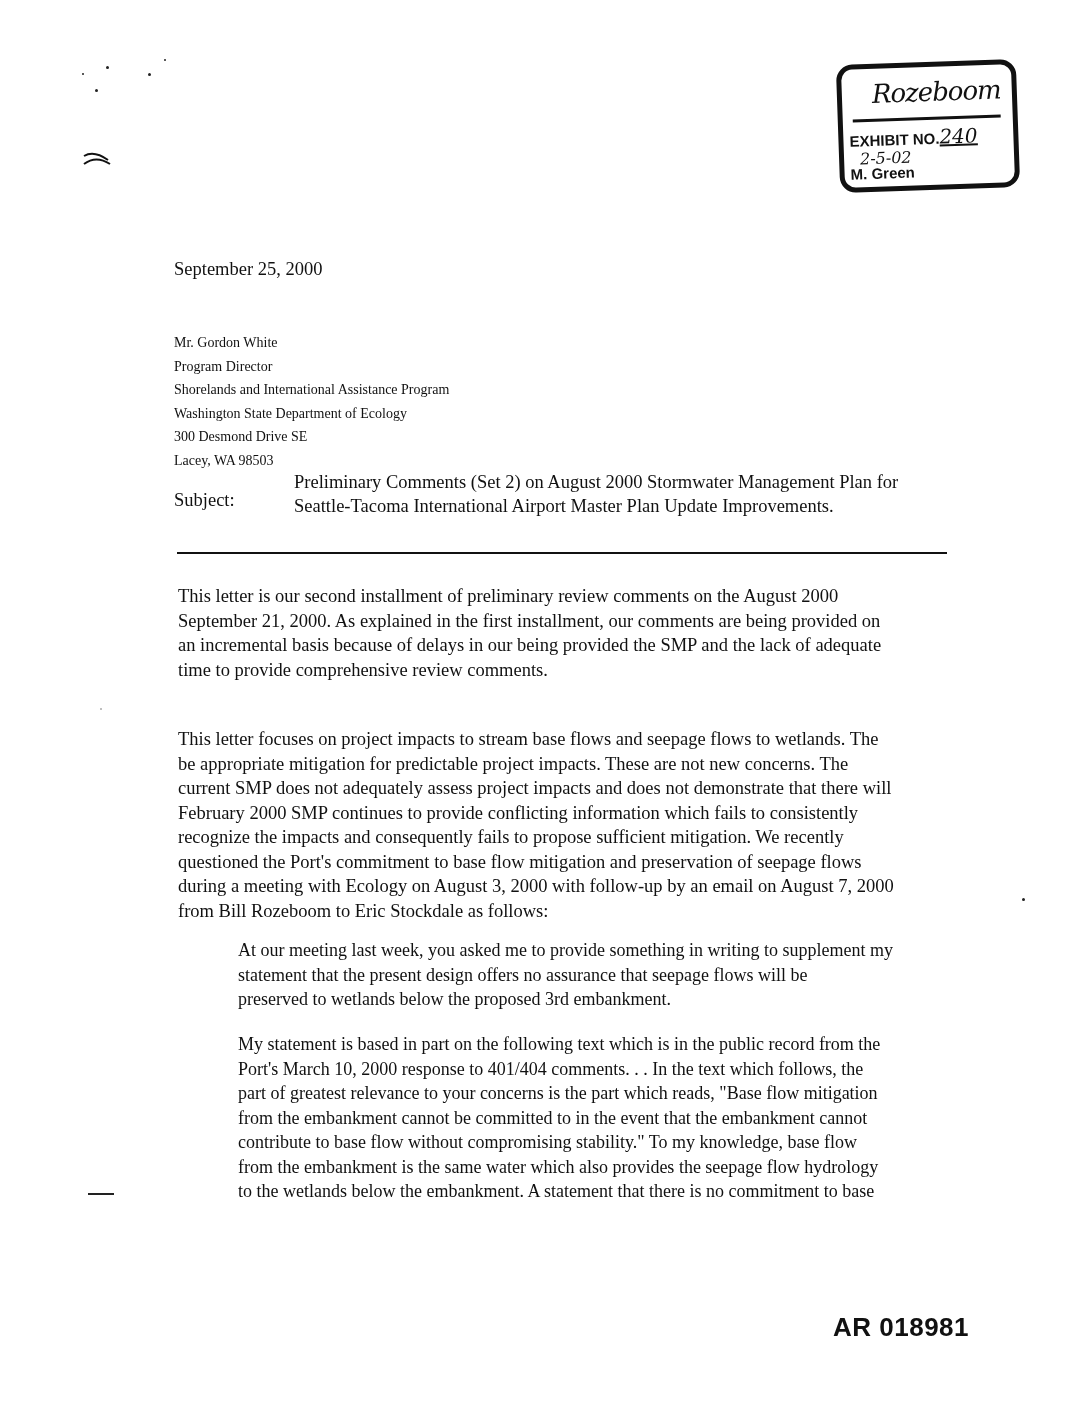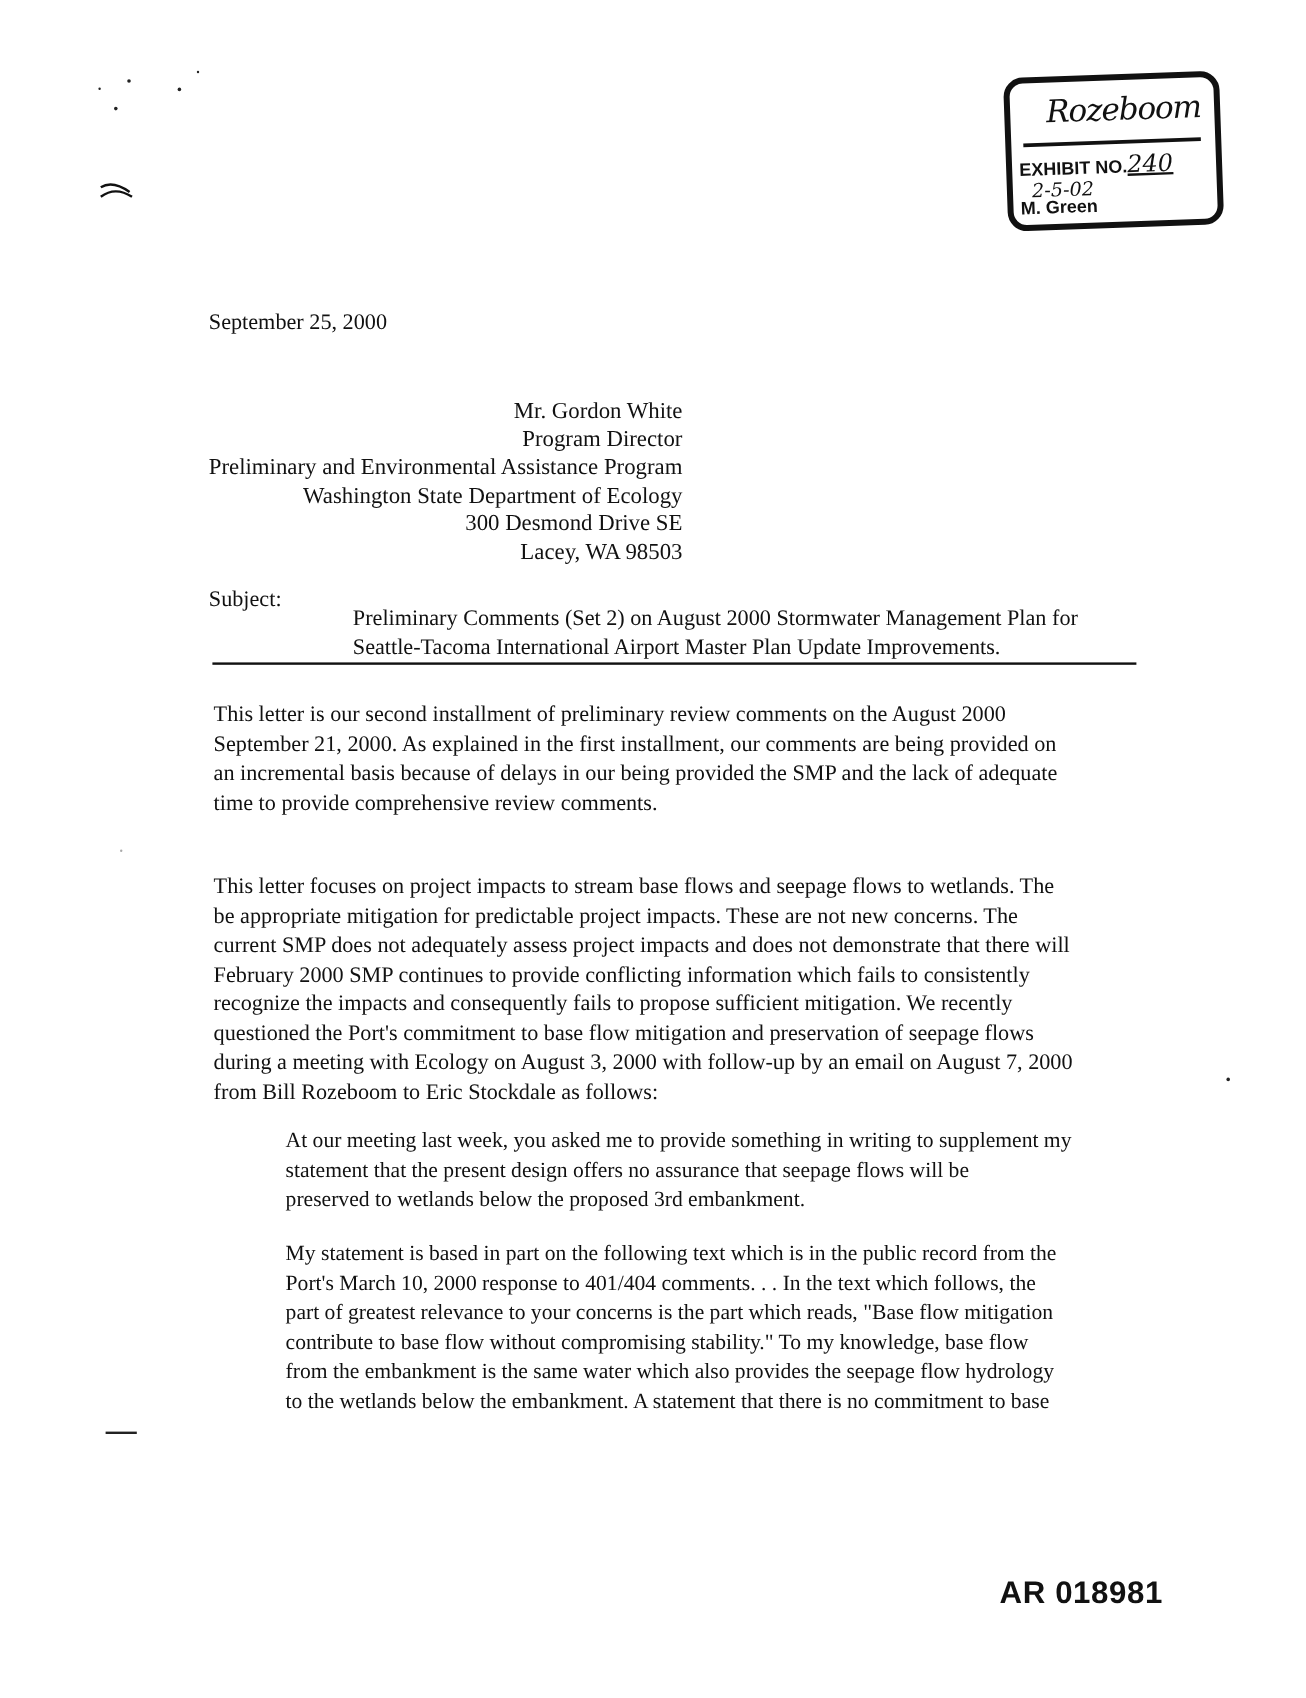"Mr. Gordon White" .addr div { font-size: 19px -> 14px; text-align: right -> none }
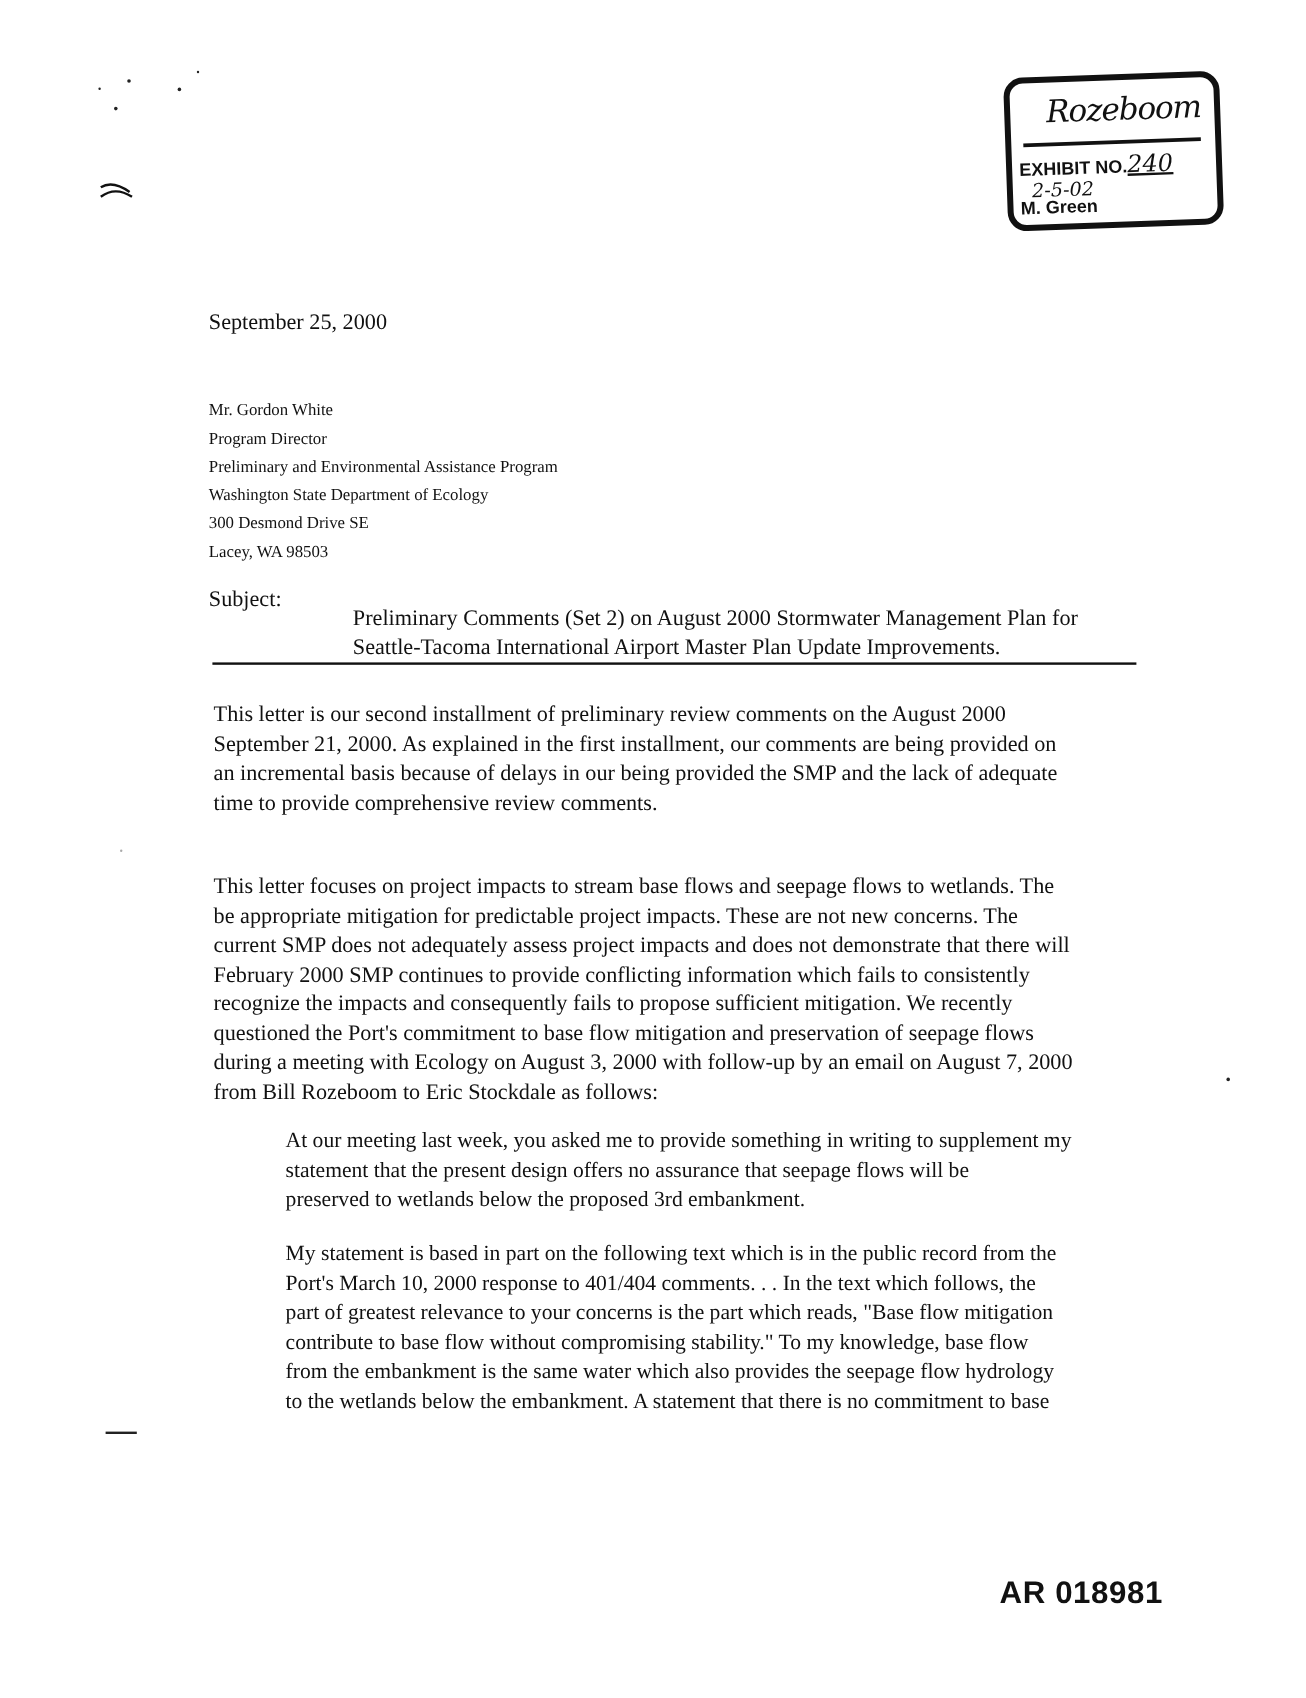"Preliminary and Environmental Assistance" div { text: Preliminary and Environmental -> Shorelands and International }
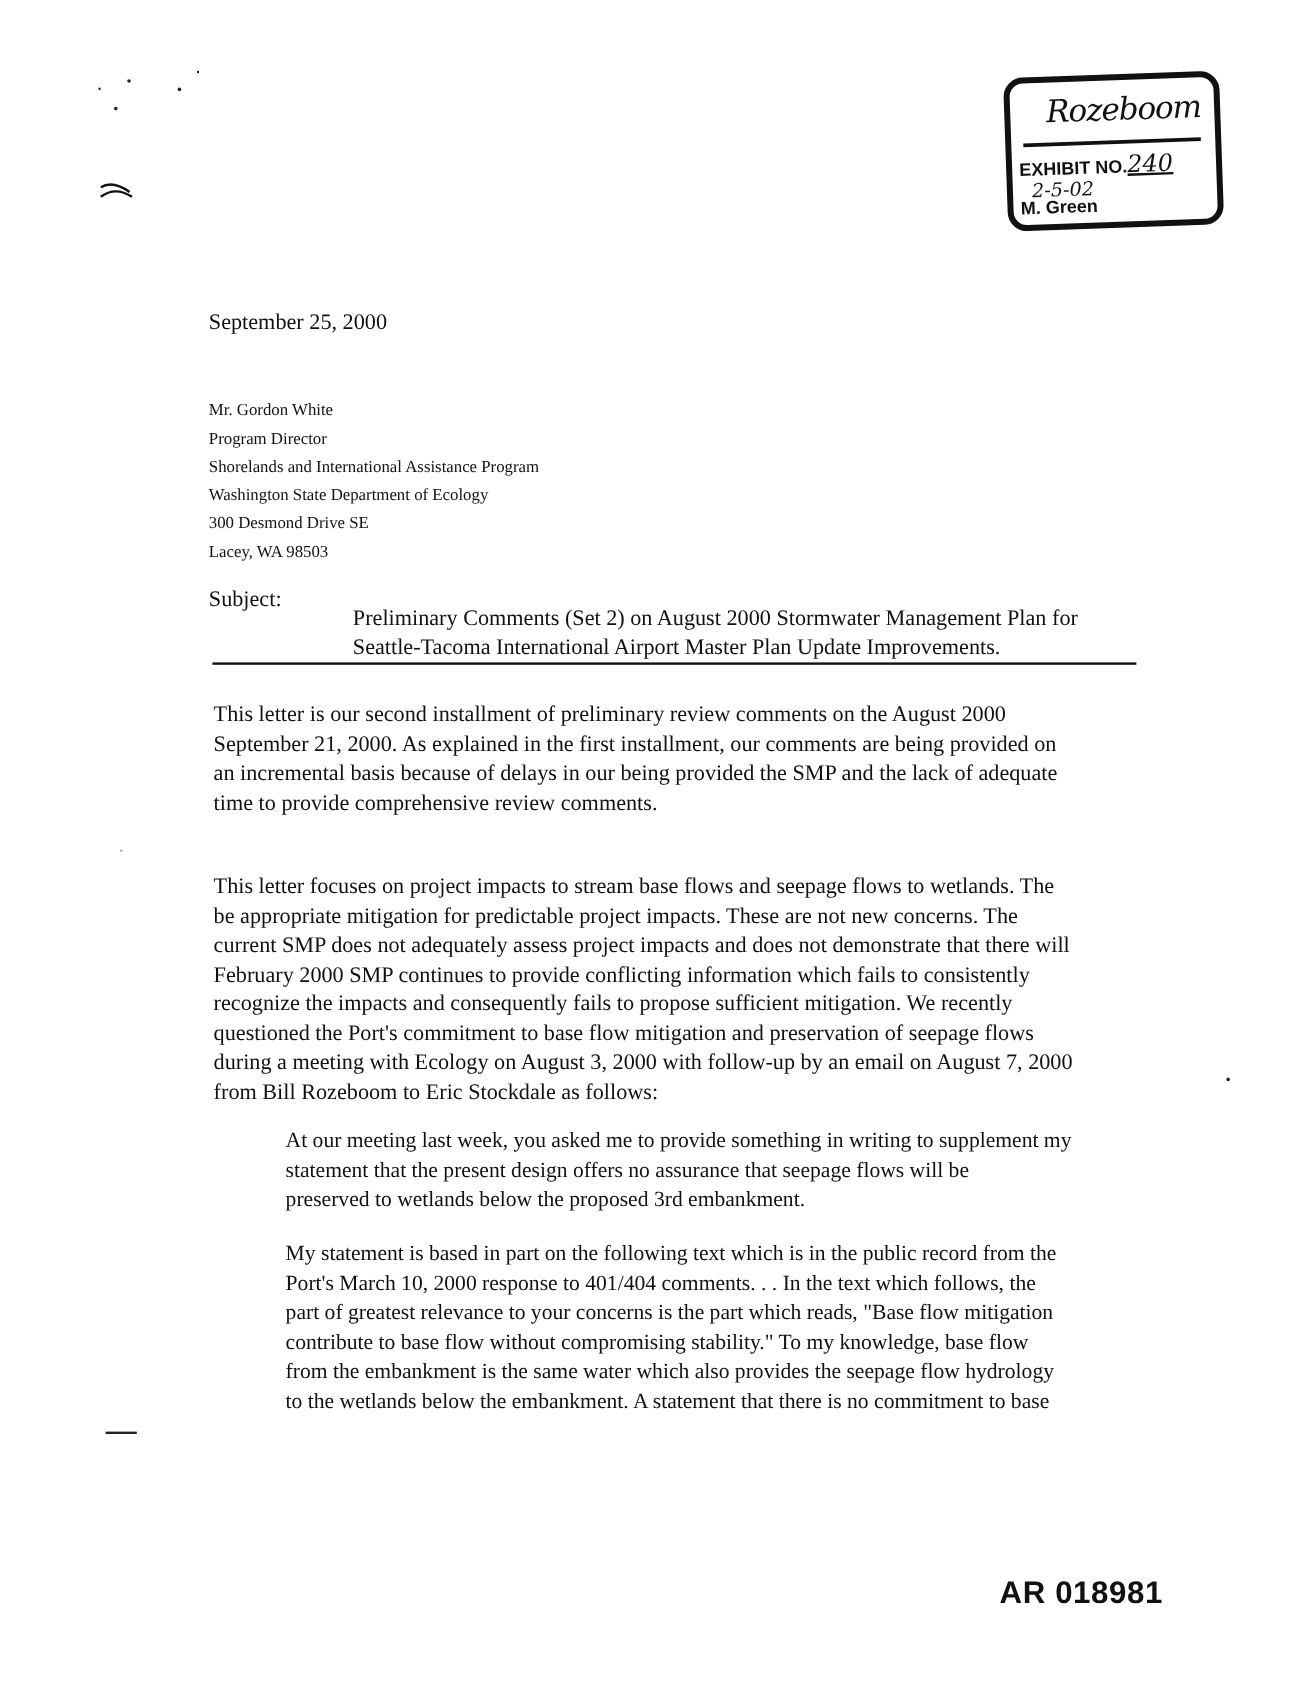"Preliminary Comments (Set 2) on" div.abs { top: 504px -> 470px }
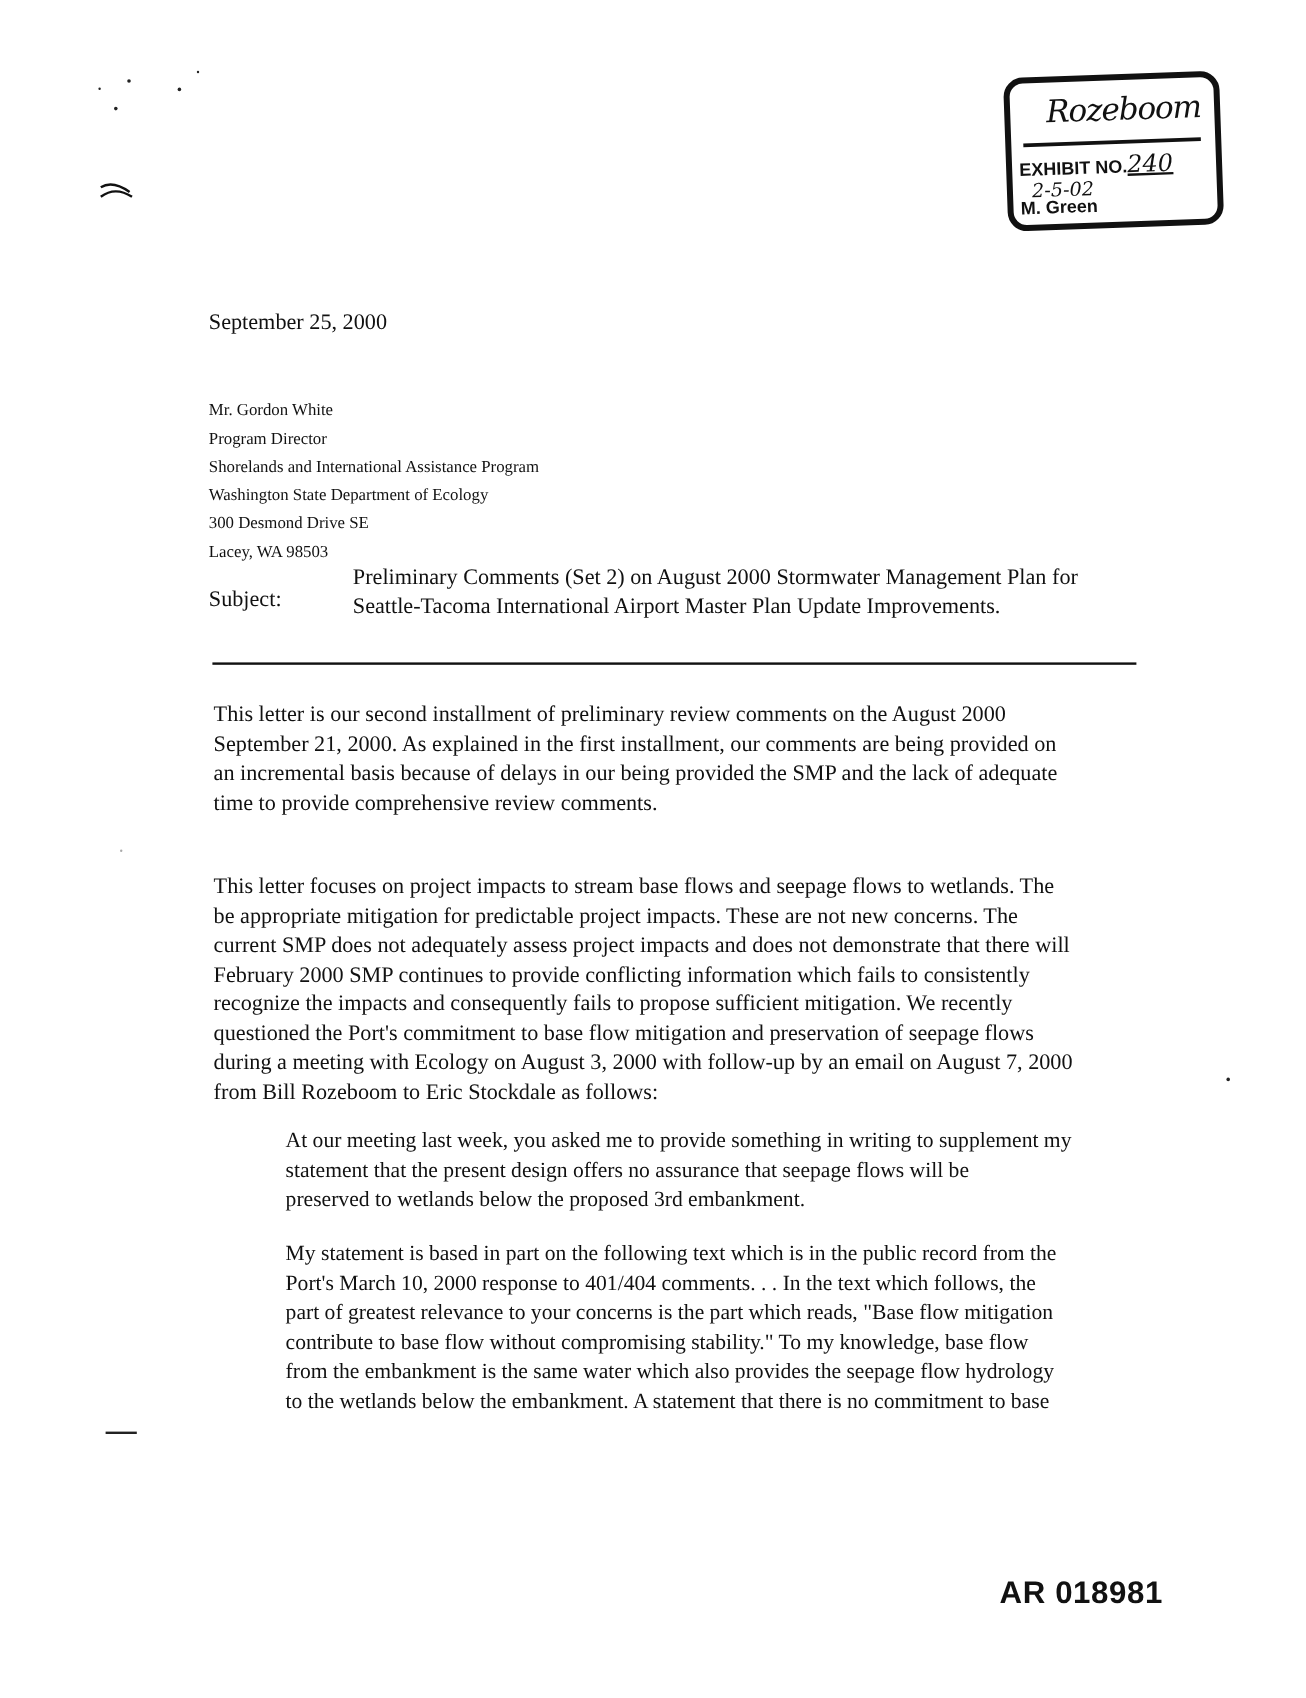"from the embankment cannot be" div { html: none -> <div>from the embankment cannot be committed to in the event that the embankment cannot</div> }
